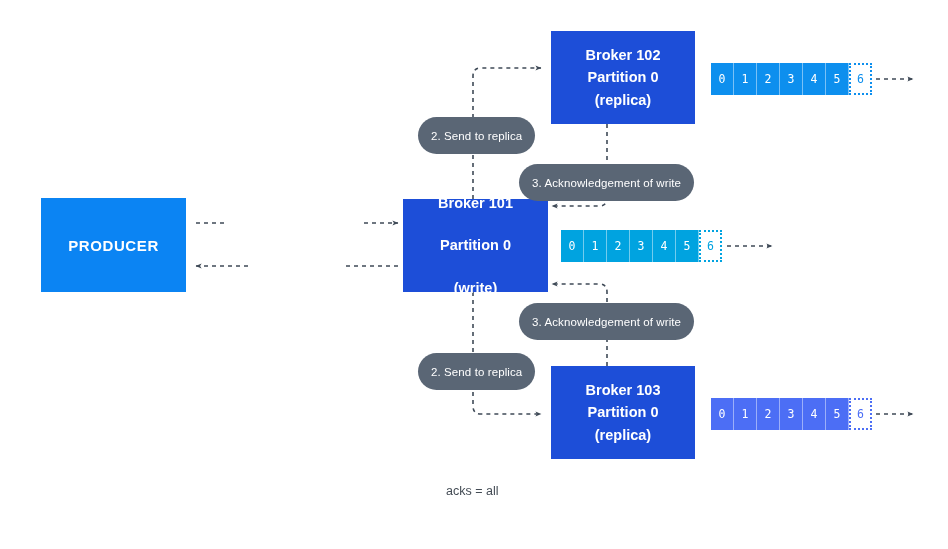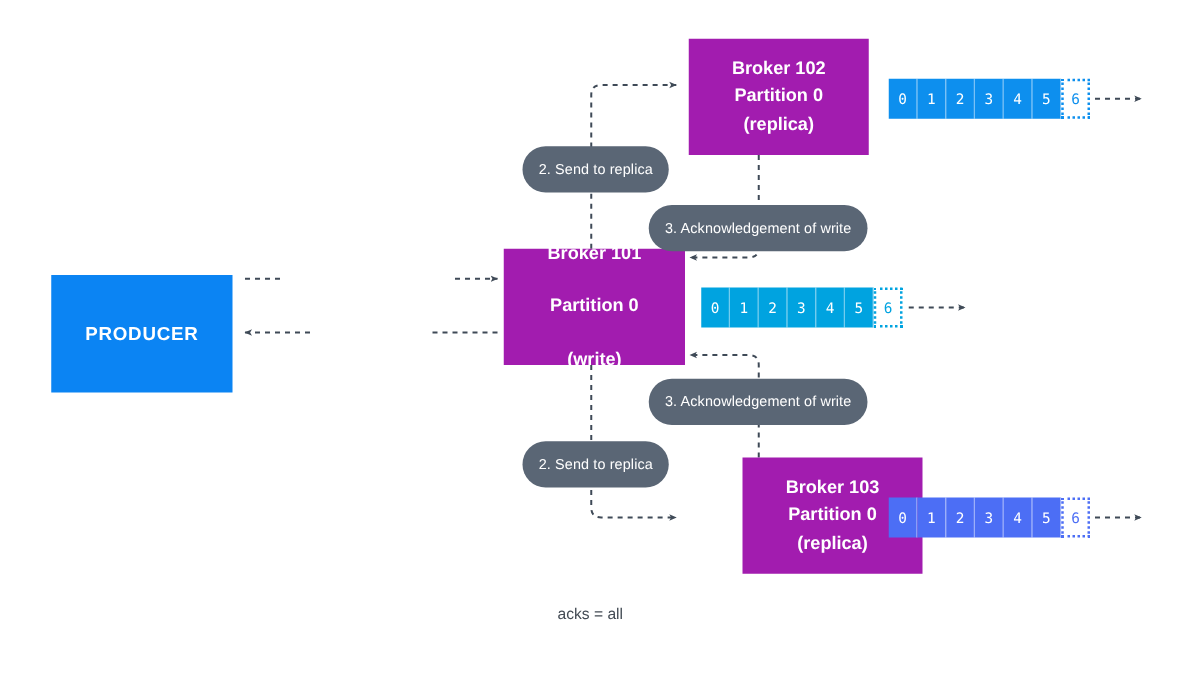"Broker 102" .broker-box { background: #a21caf -> #1d4ed8 }
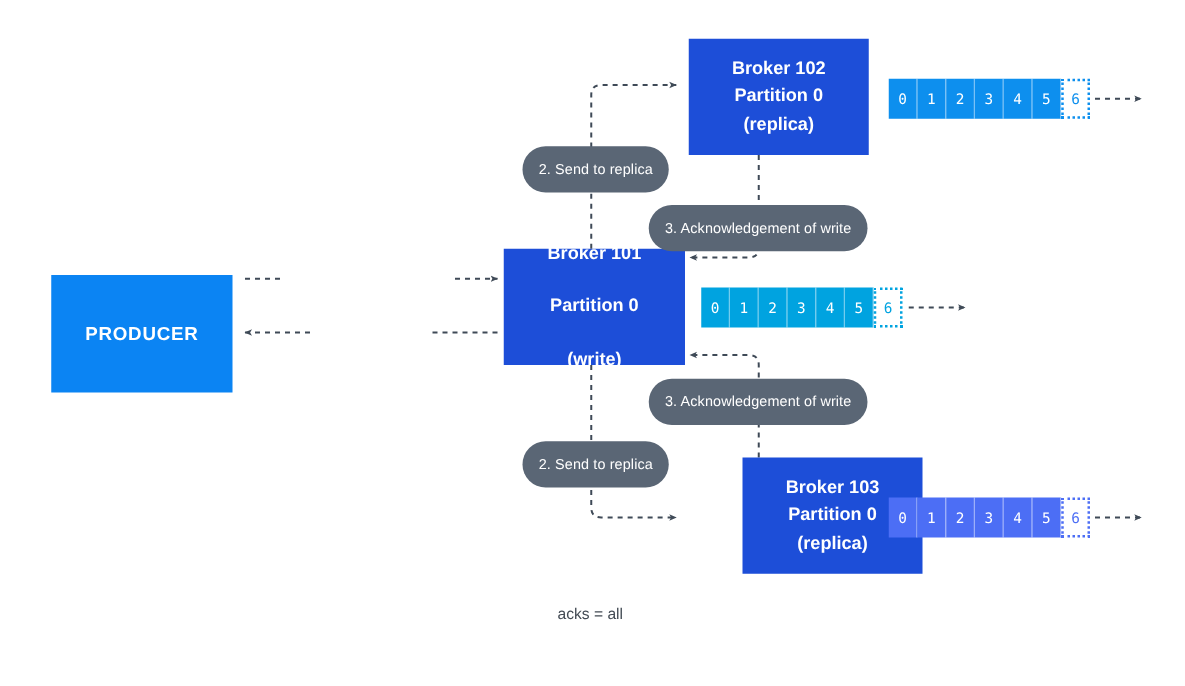"PRODUCER" .producer-box { margin-top: 22px -> none }
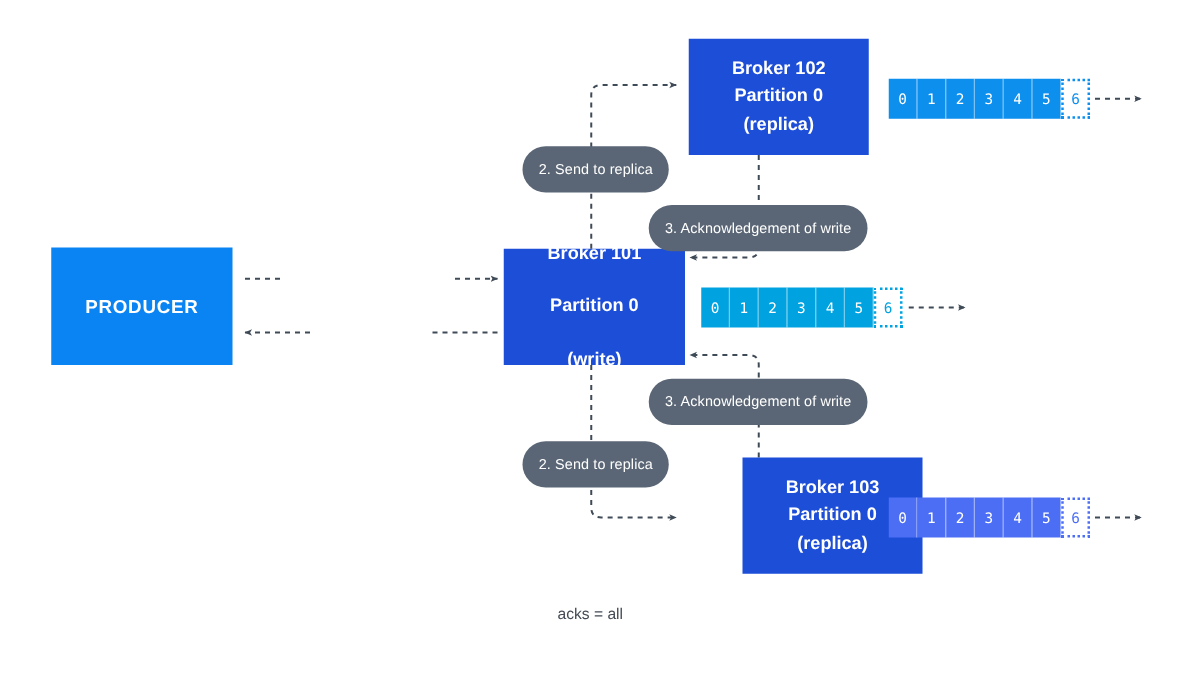"Broker 103" div.node { margin-left: 43px -> none }
